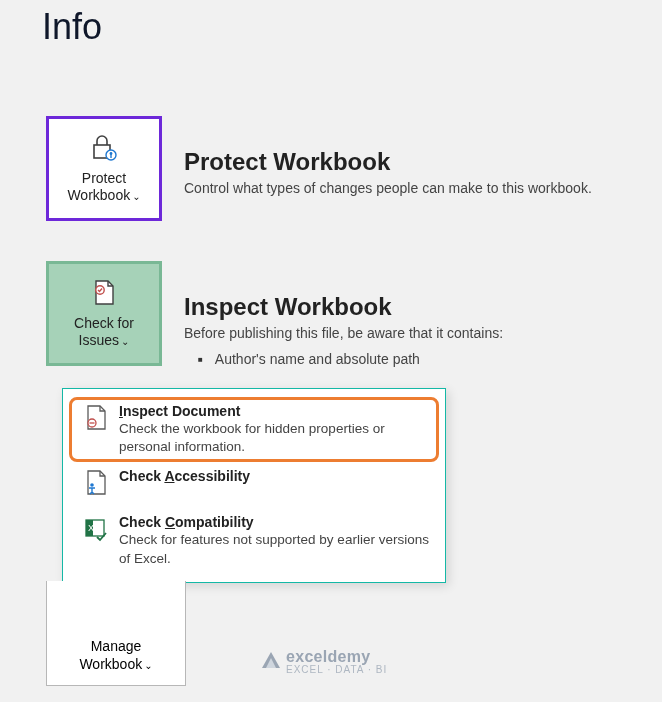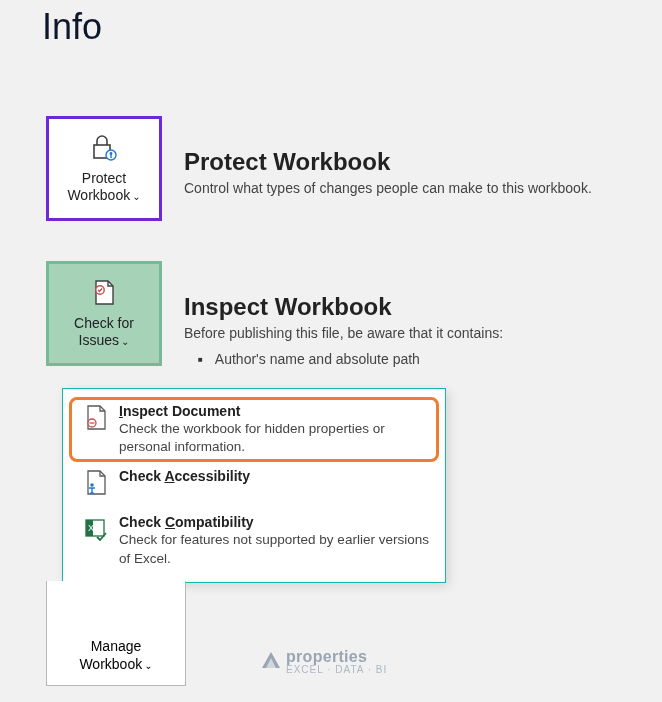"properties" div.wm-text { text: properties -> exceldemy }
